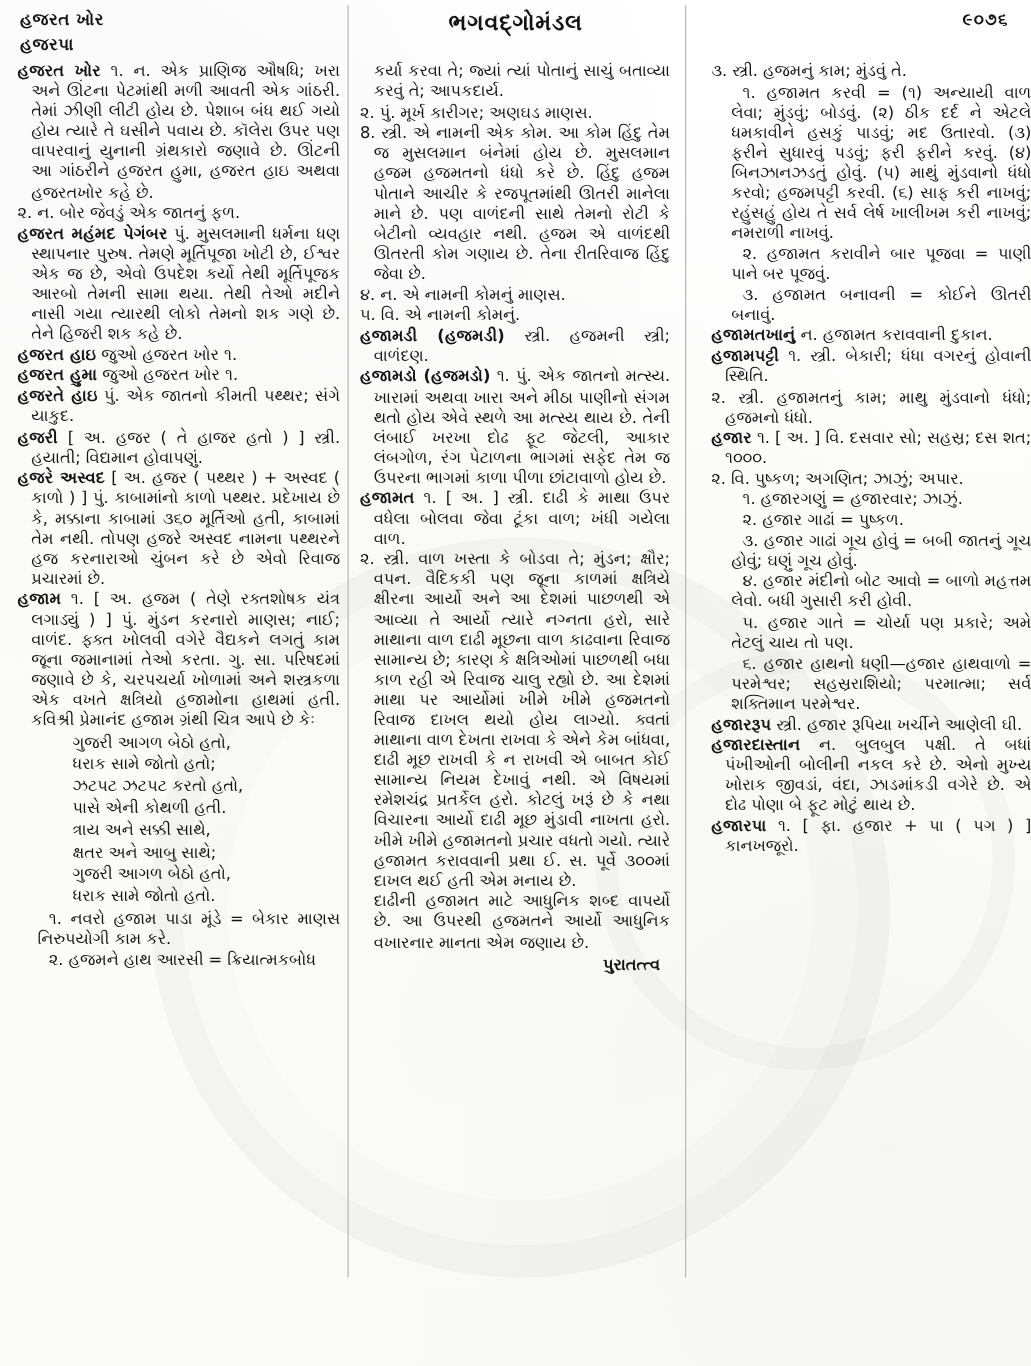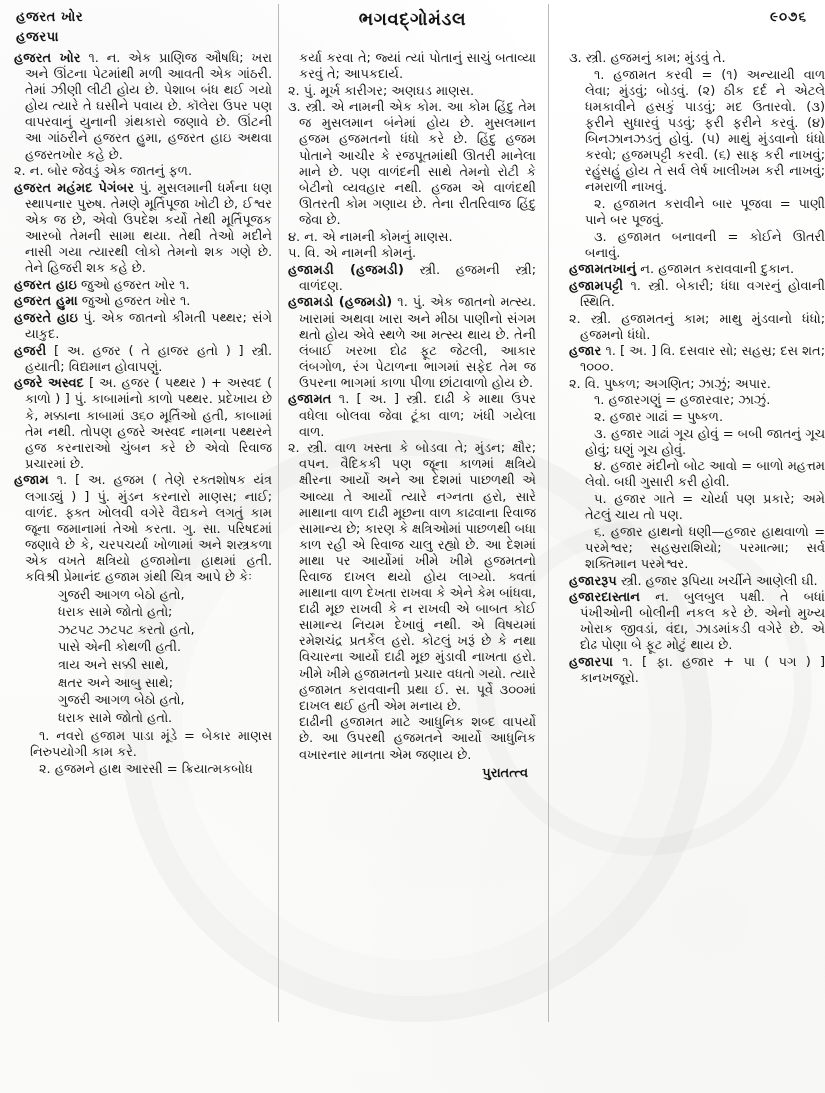"૩. સ્ત્રી. એ નામની એક" p.entry { text: ૩ -> 8 }
